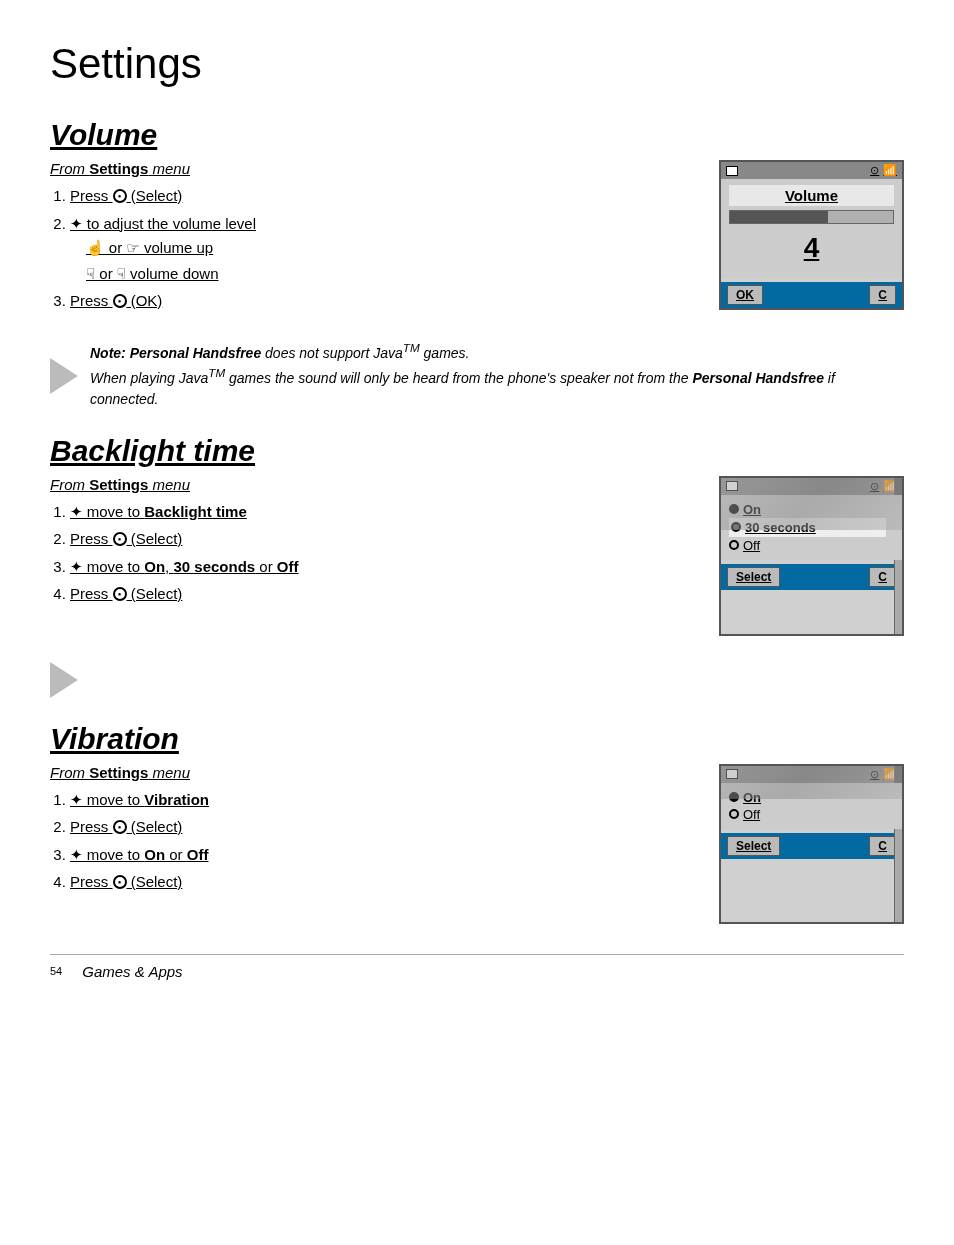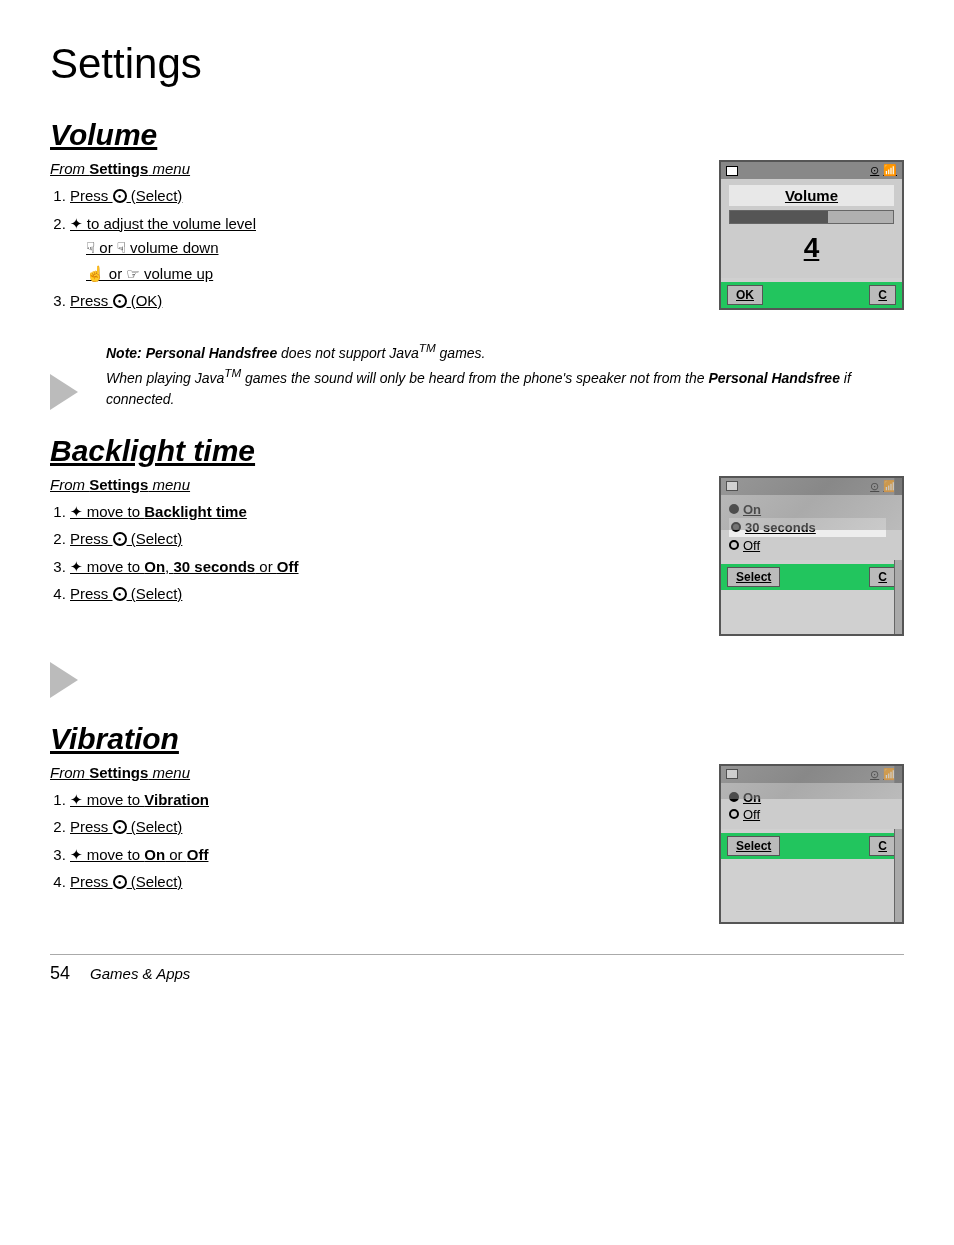"☟ or ☟ volume down" li { order: before "☝ or ☞ volume up" -> after "☝ or ☞ volume up" }
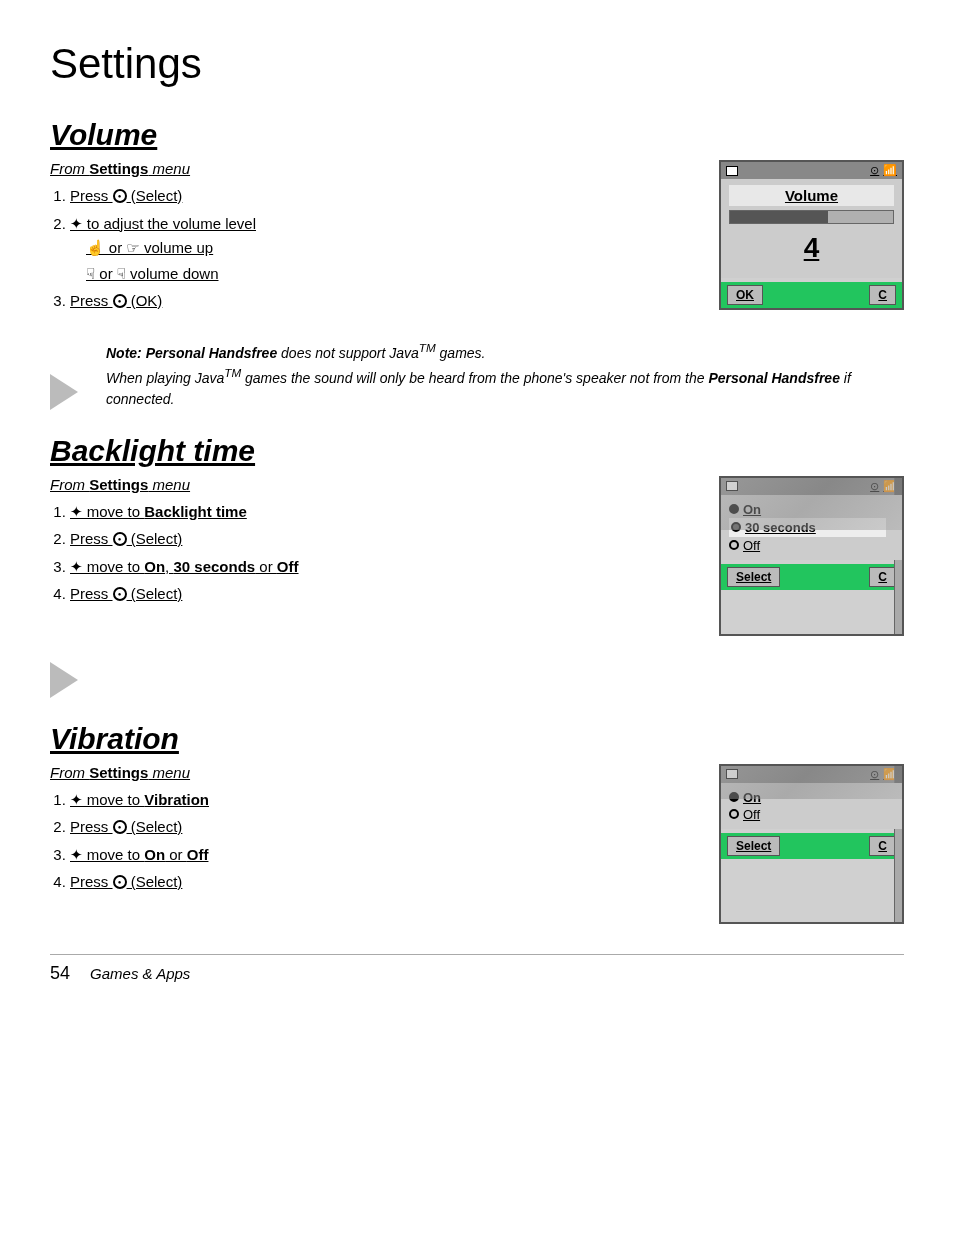"OK" .phone-bottom-bar { background: #22c55e -> #0369a1 }
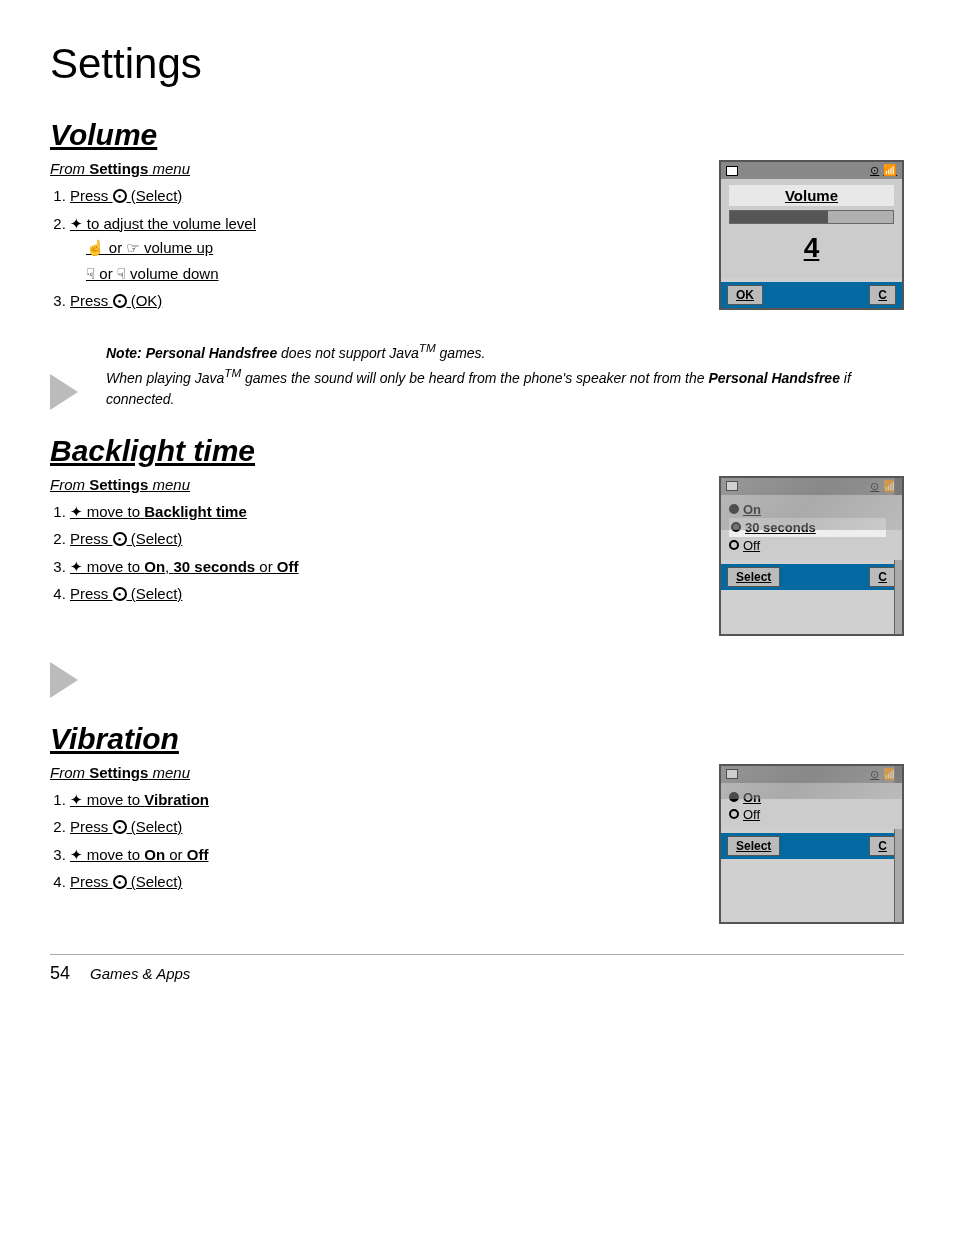"Note: Personal Handsfree does not" .note-box { align-items: flex-end -> center; gap: 28px -> 12px }
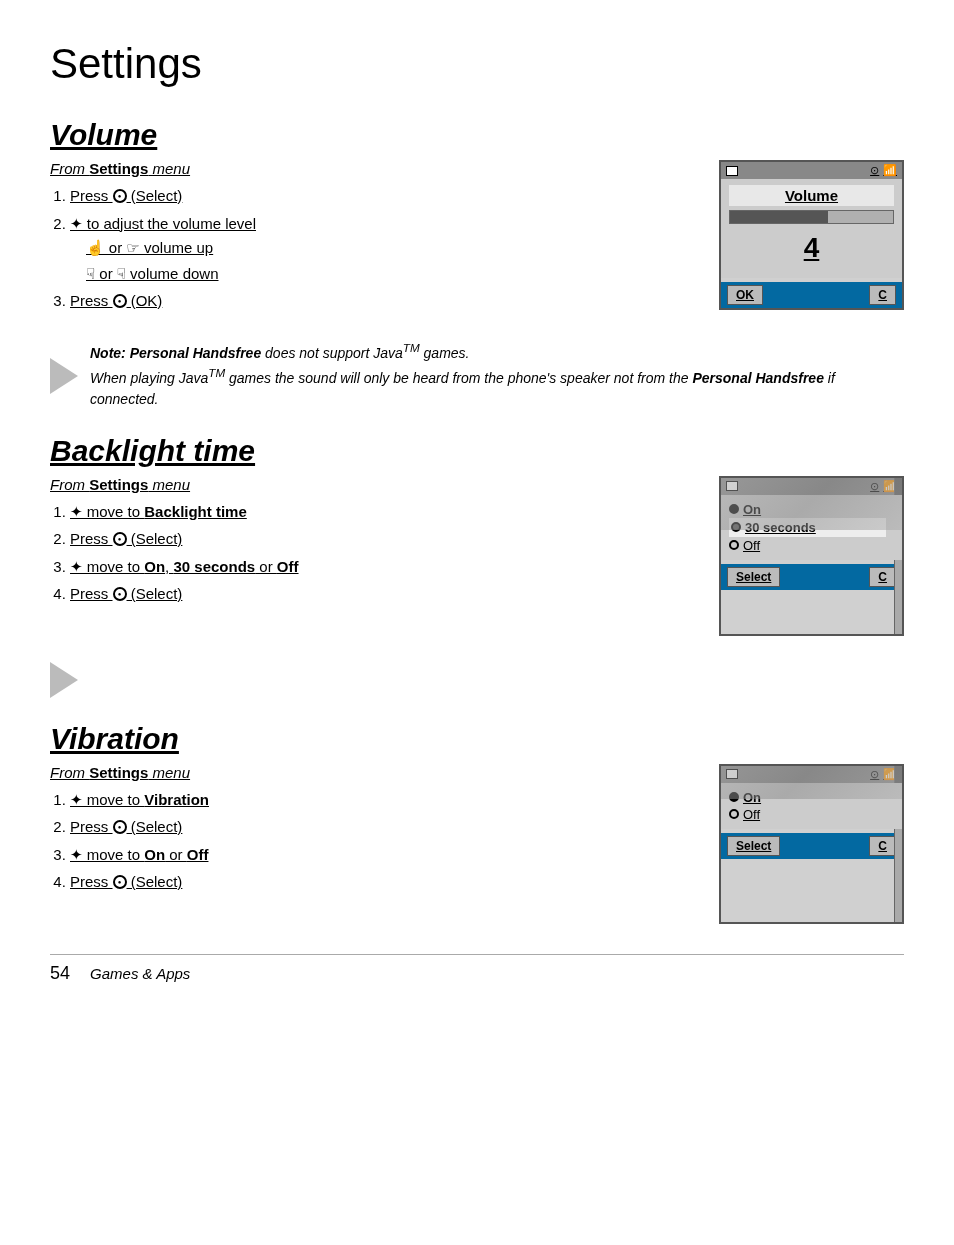"54" .footer-page { font-size: 18px -> 11px }
